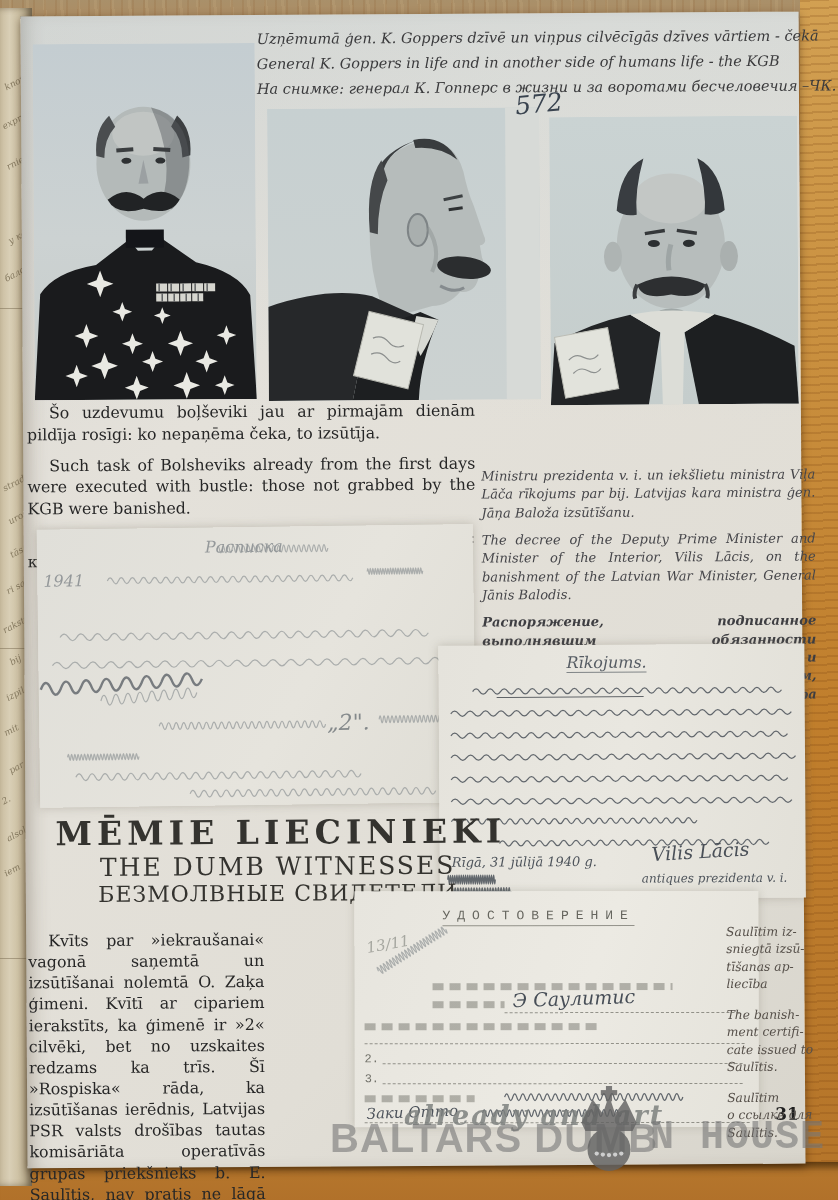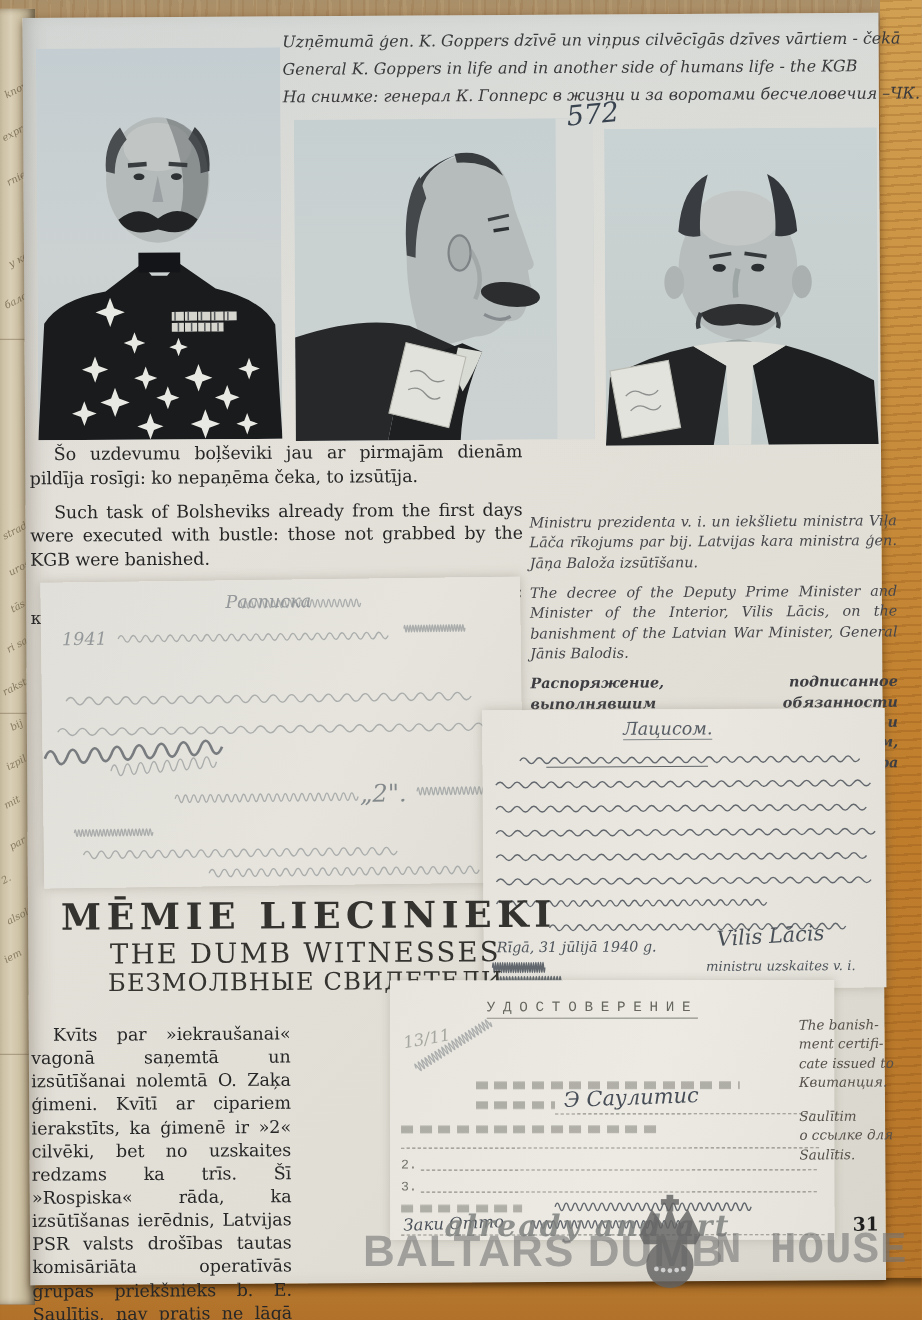"1941" span.hw-word { left: 19px -> 6px }
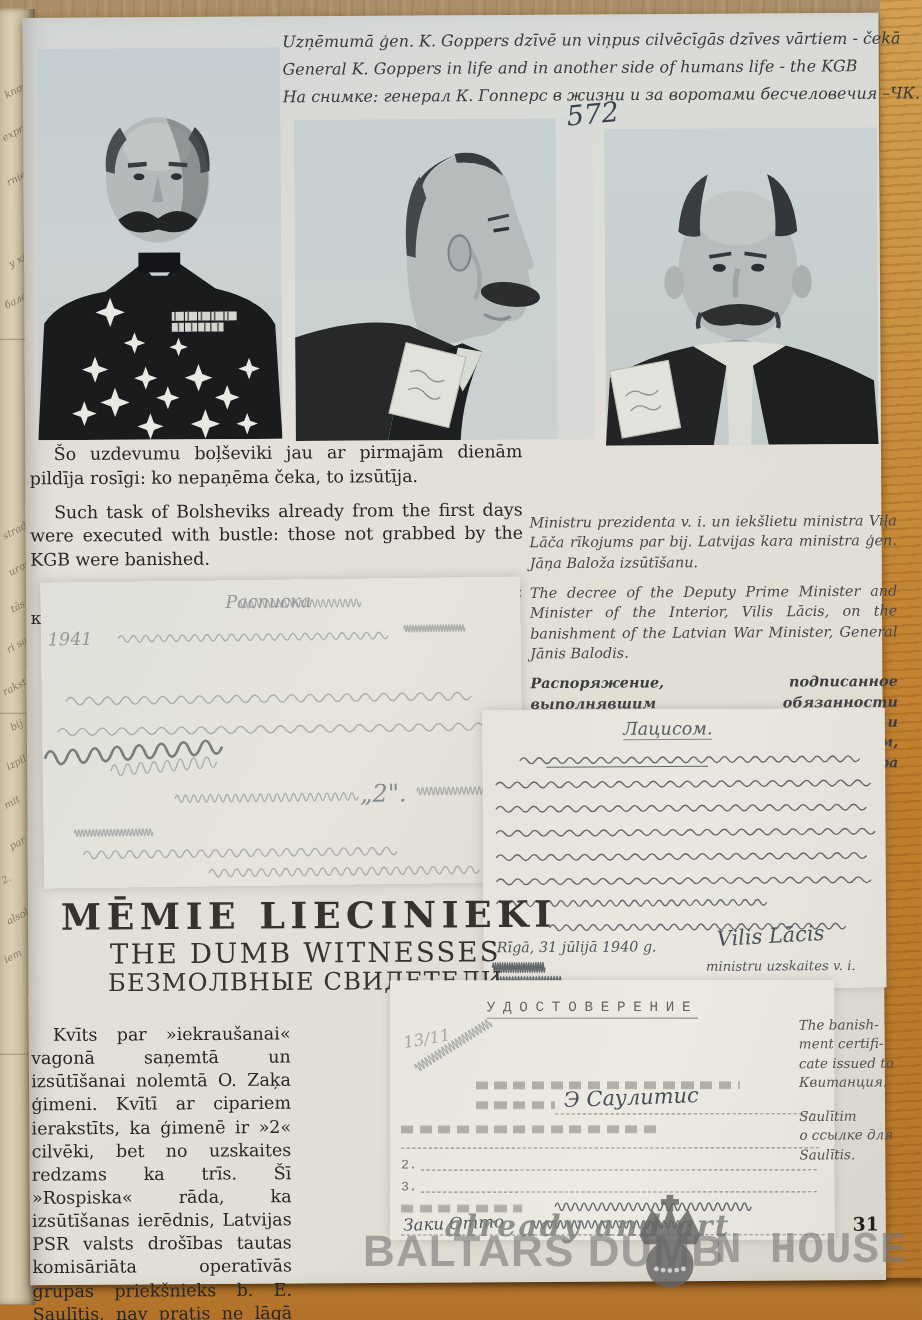"Лацисом." span.hw-word { text: Лацисом -> Rīkojums }
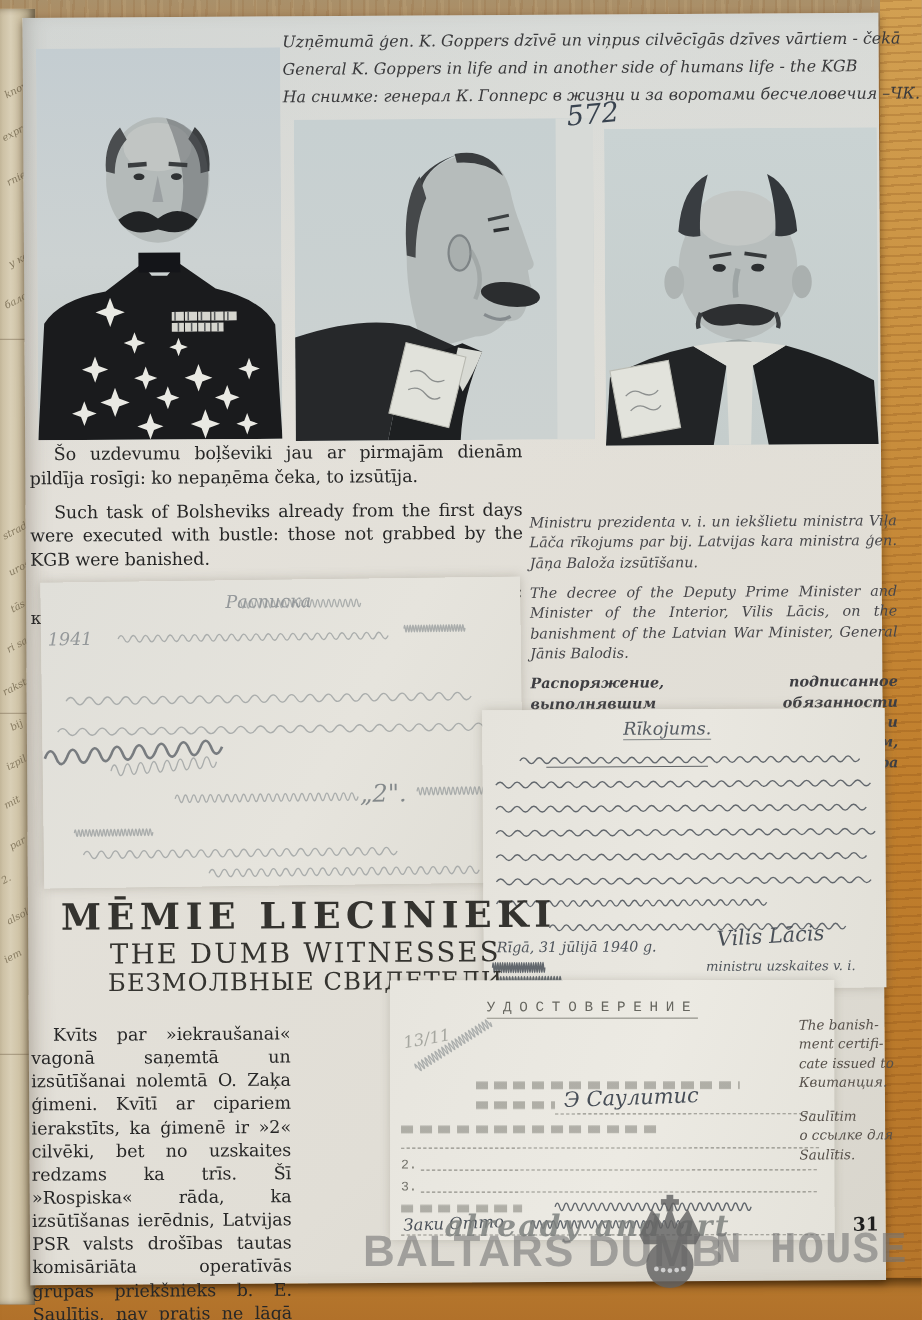"ministru uzskaites v. i." span.hw-word { text: ministru uzskaites -> antiques prezidenta }
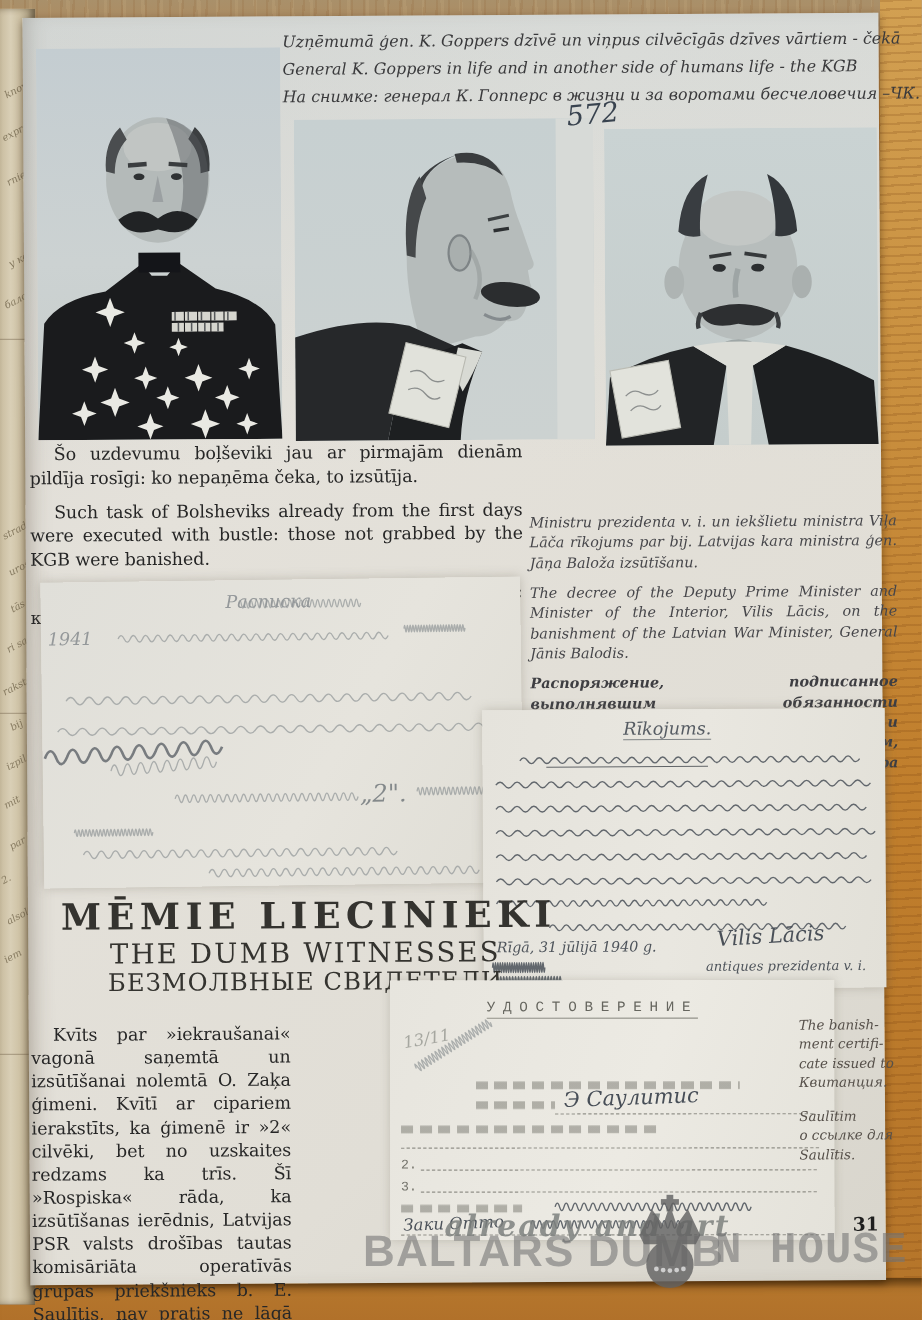"Saulītim iz-" p { html: none -> <p>Saulītim iz- sniegtā izsū- tīšanas ap- liecība</p> }
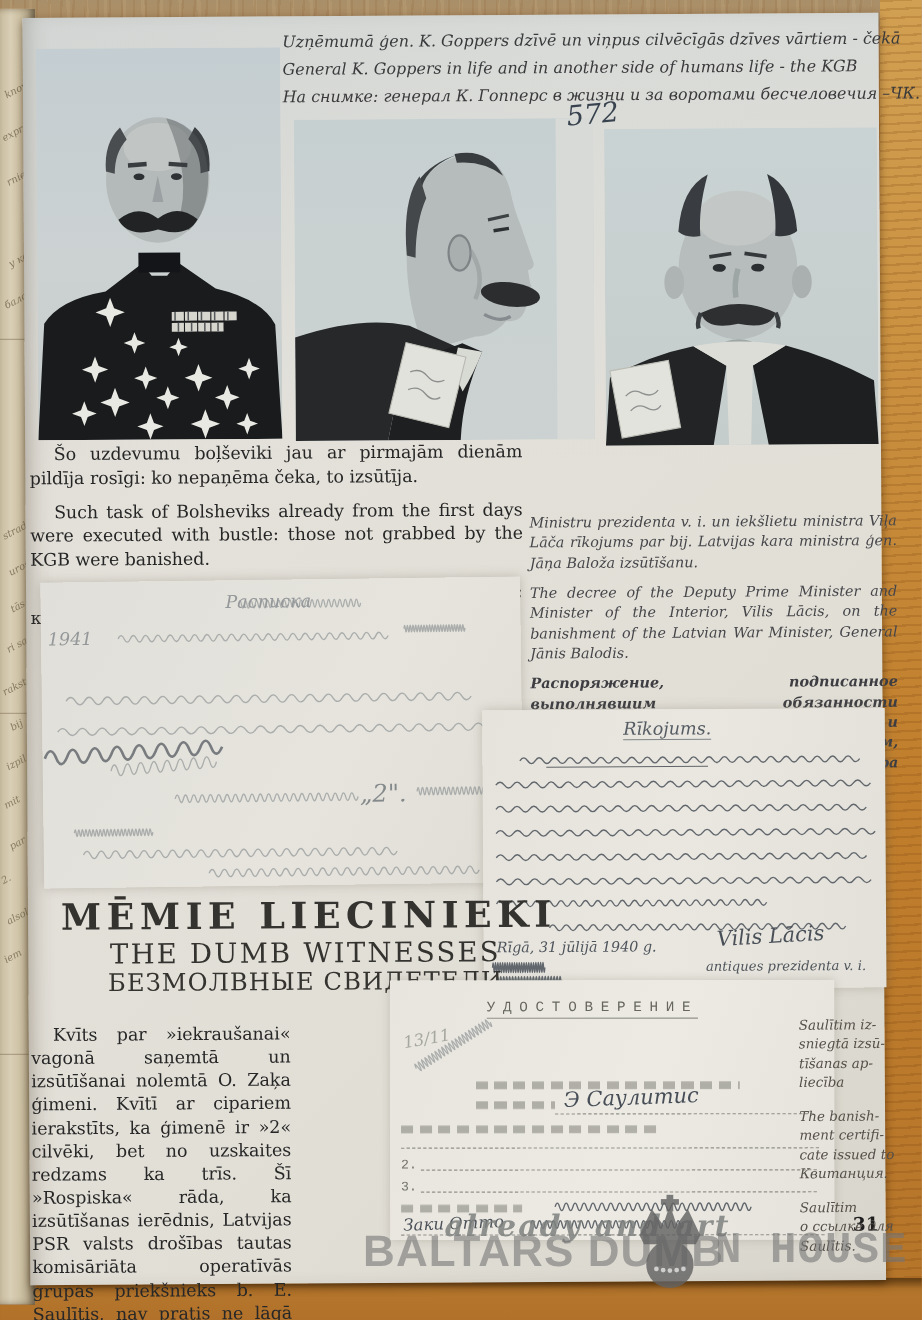"The banish-" p { text: Квитанция -> Saulītis }
